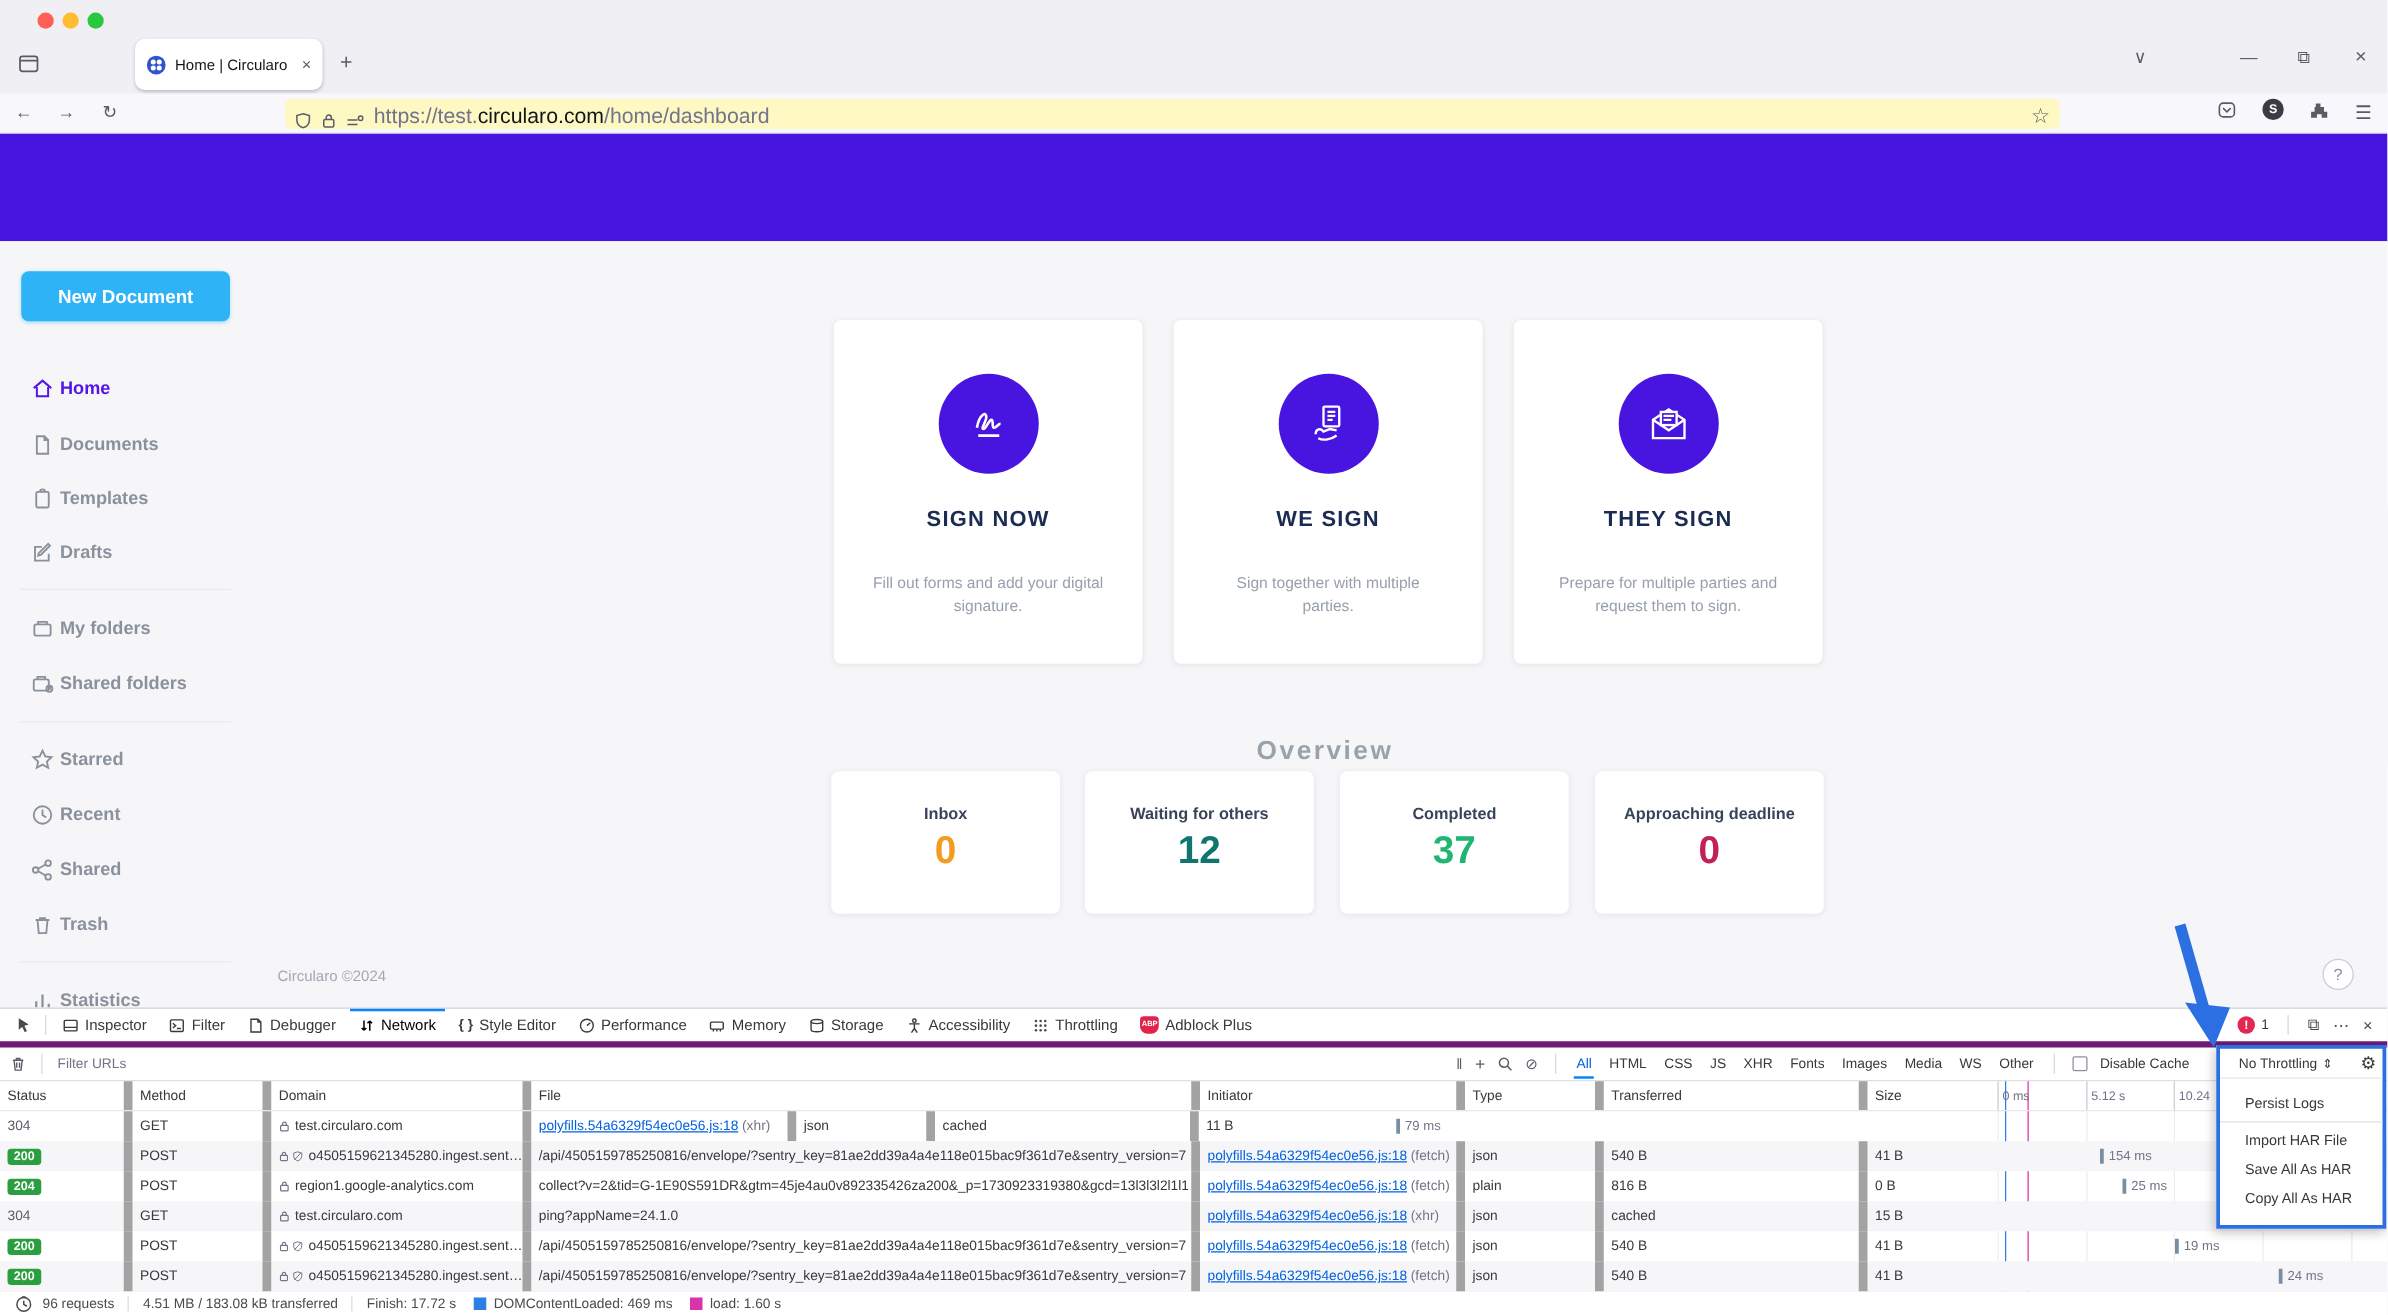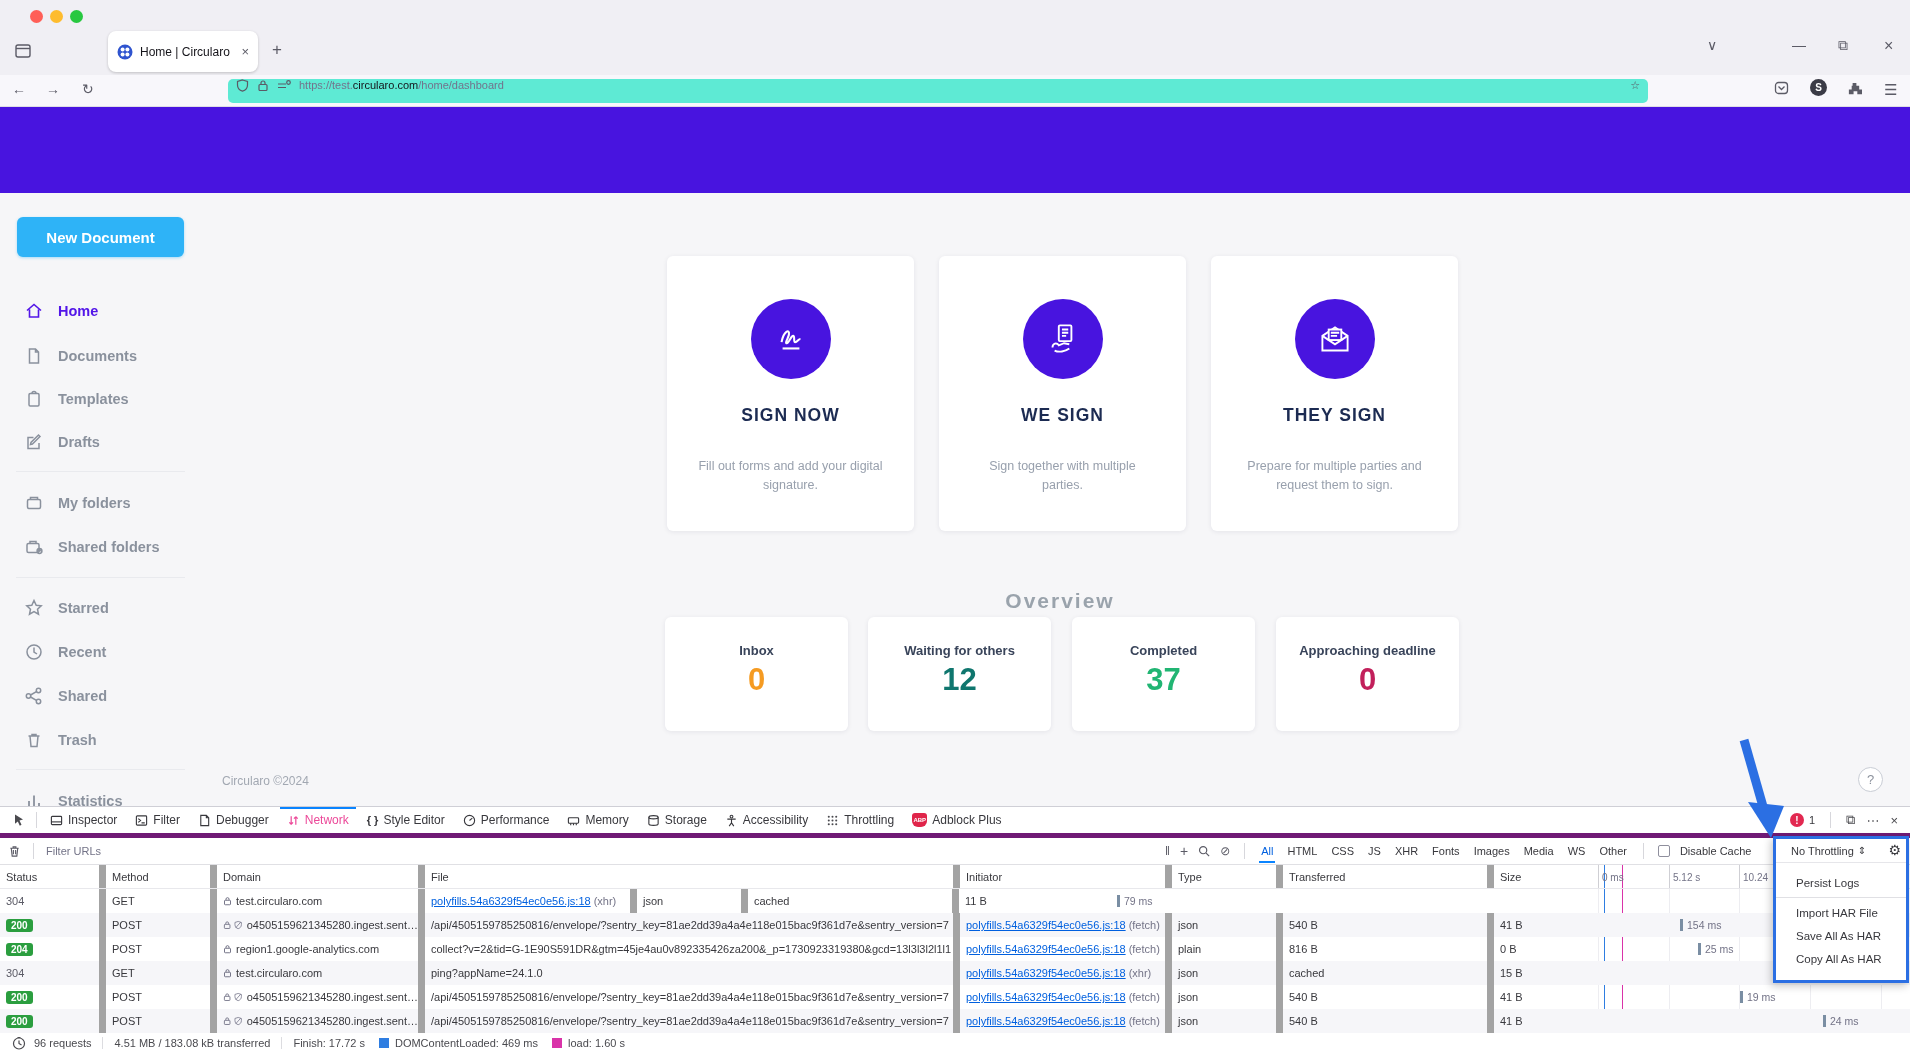"https://test.circularo.com/home/dashboar" #urlbar { align-items: flex-start -> flex-end; background: #5eead4 -> #fef9c3; font-size: 11px -> 17px }
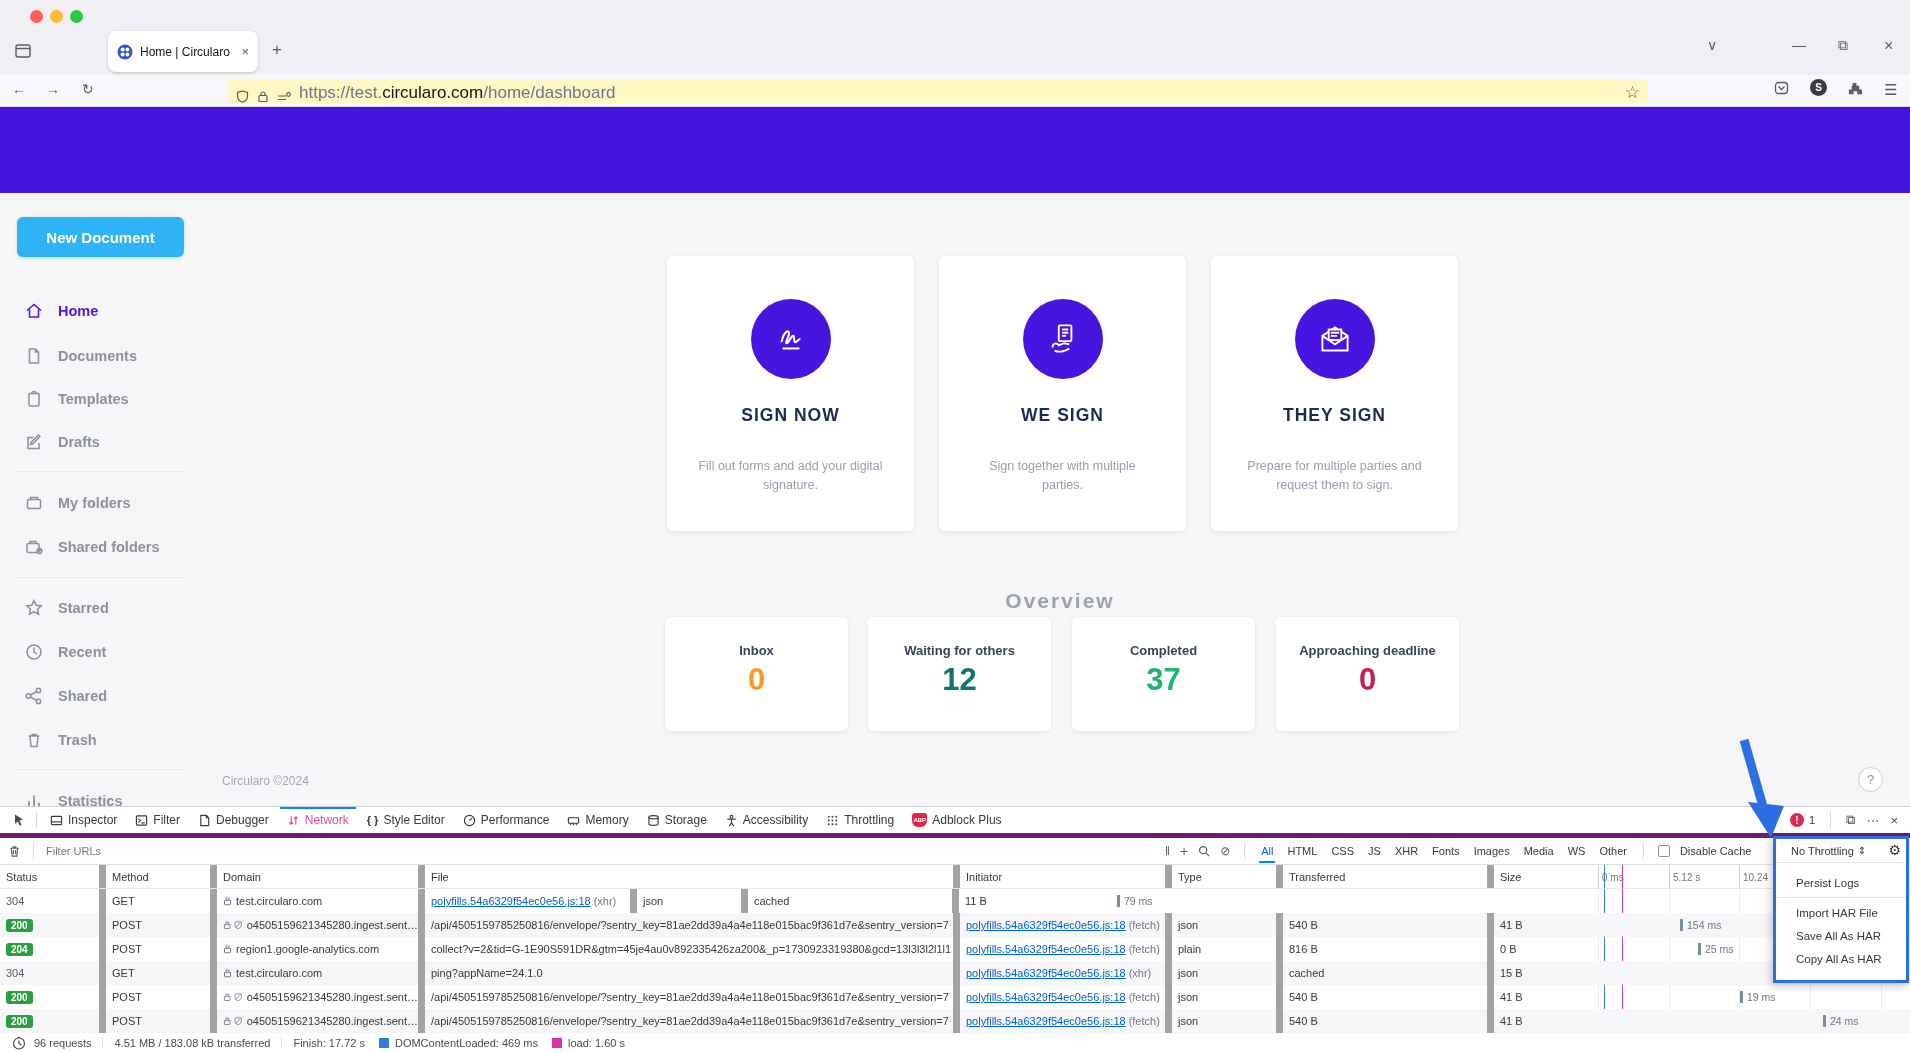"Home" .snav { gap: 14px -> 4px }
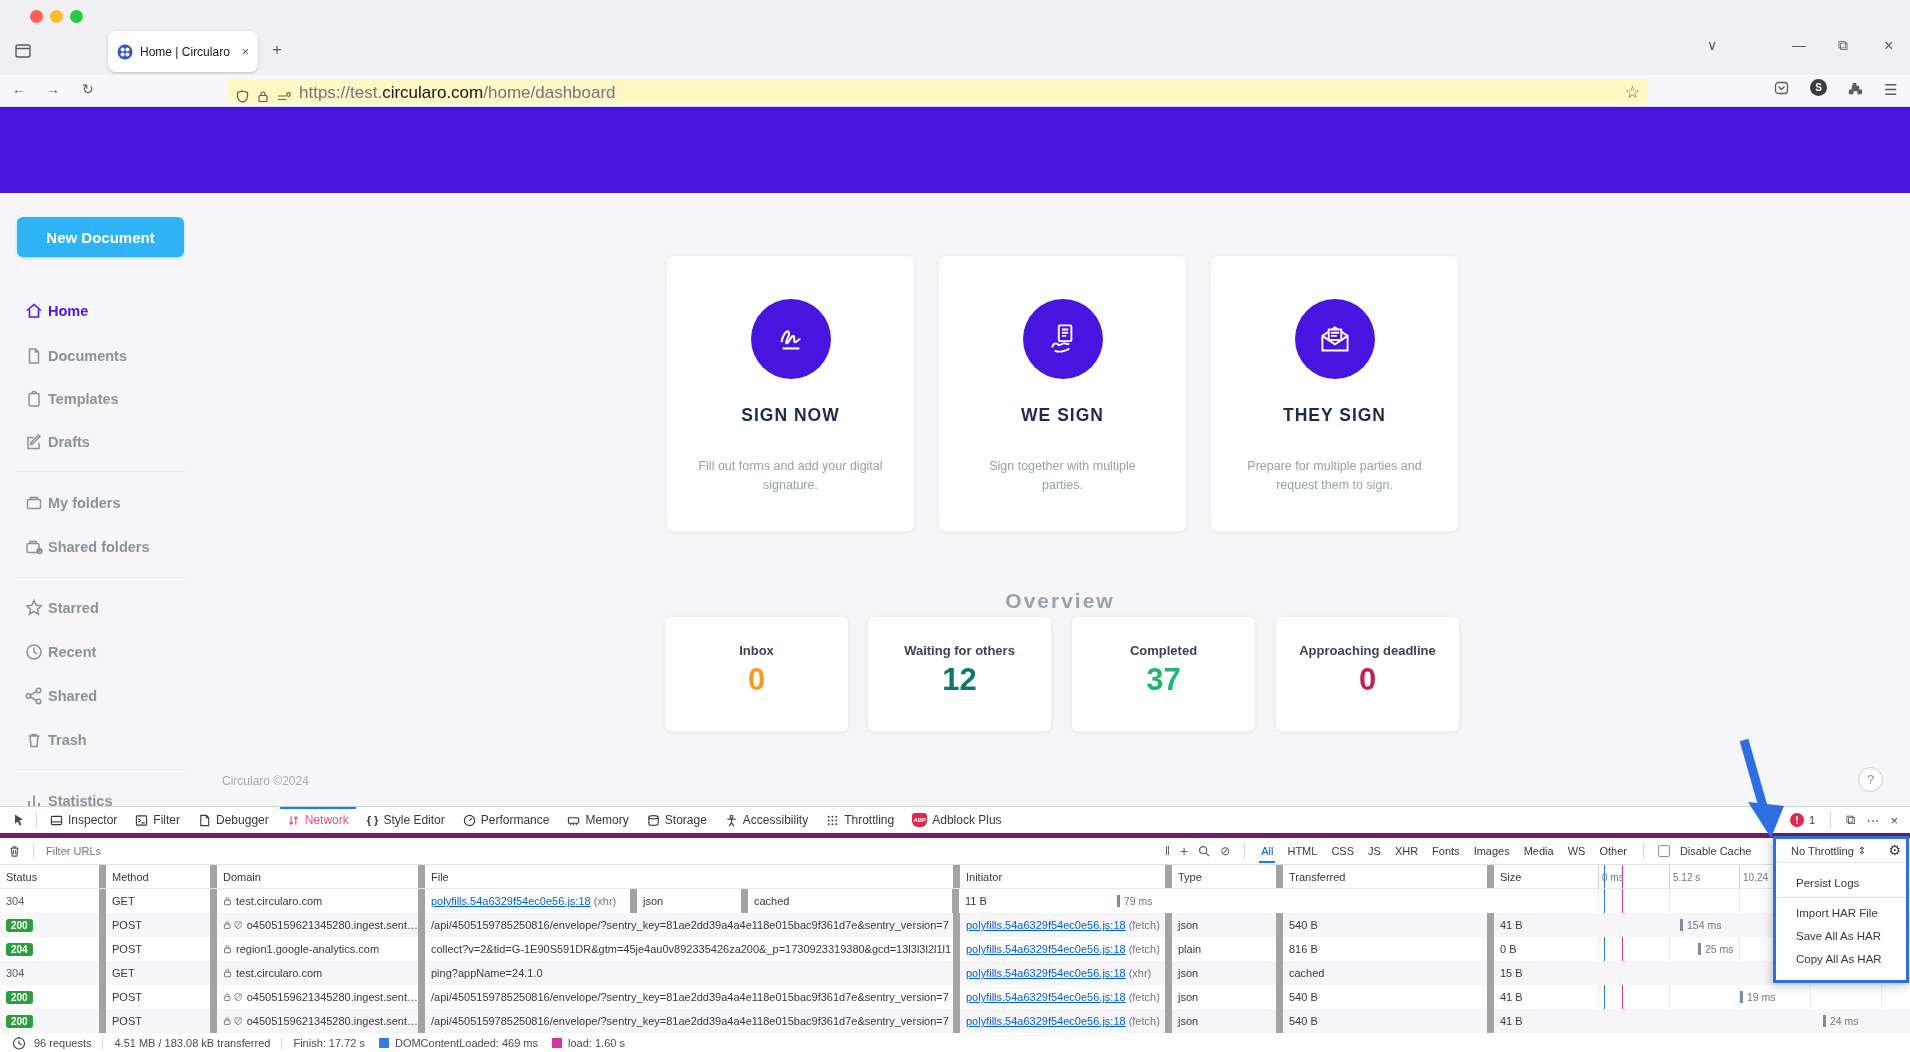"Network" .dtab.active { color: #ec4899 -> #000000 }
